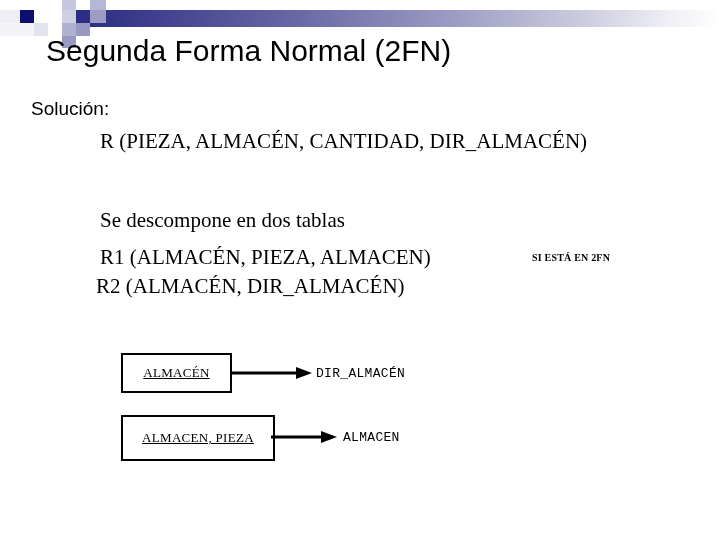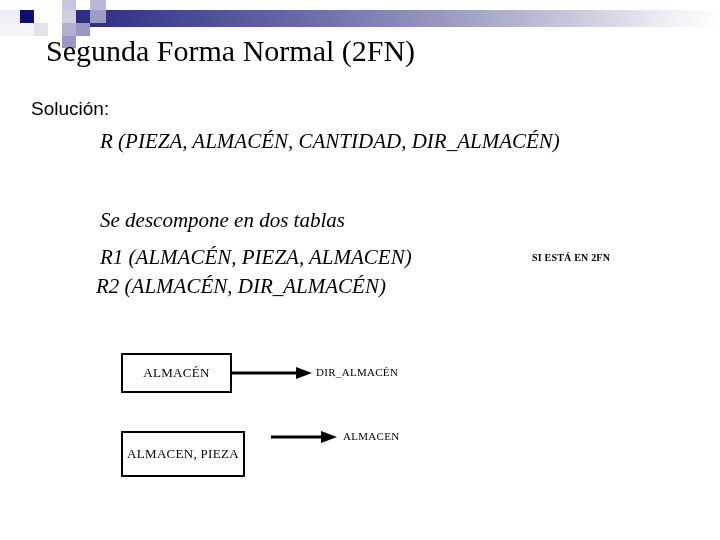"Segunda Forma Normal (2FN)" #page-title { font-family: Liberation Serif, serif -> Liberation Sans, sans-serif }
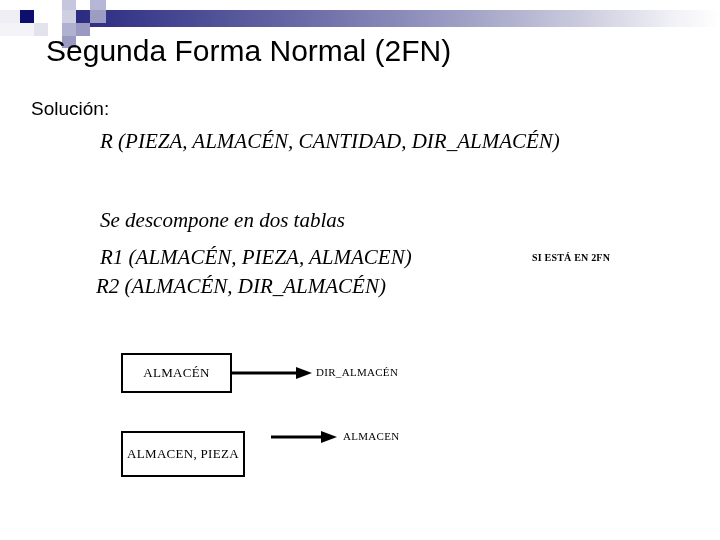"R (PIEZA, ALMACÉN, CANTIDAD," .serif-line { font-style: italic -> none }
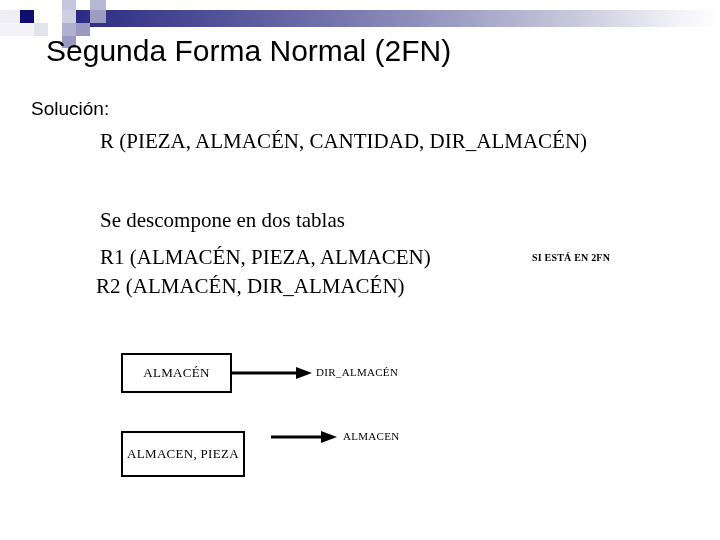"ALMACÉN" .dep-box { text-decoration: none -> underline }
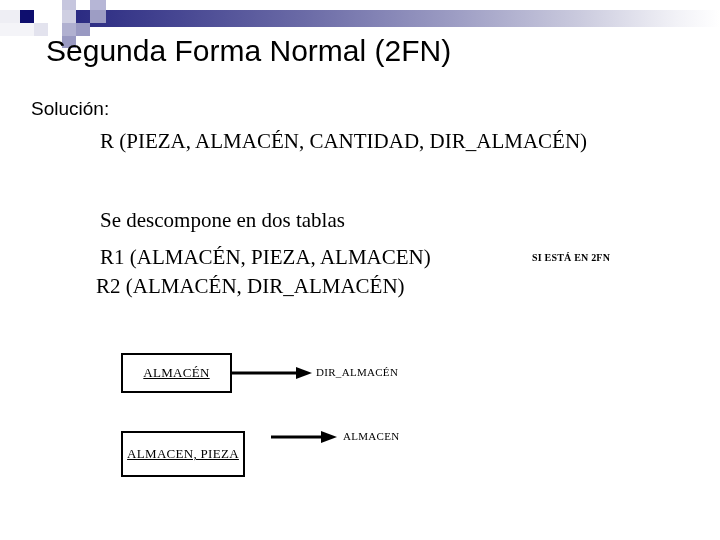"DIR_ALMACÉN" .dep-target { font-family: Liberation Serif, serif -> Liberation Mono, monospace; font-size: 11px -> 13px }
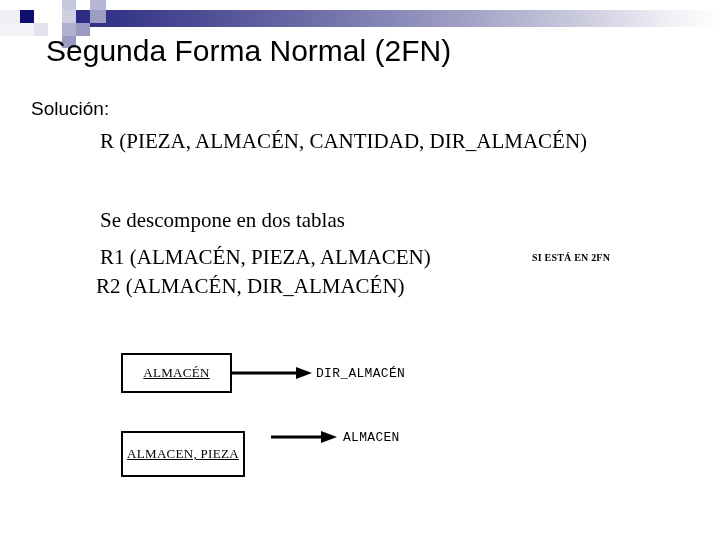"ALMACEN, PIEZA" #dep-box-almacen-pieza { margin-top: 16px -> none; width: 124px -> 154px }
